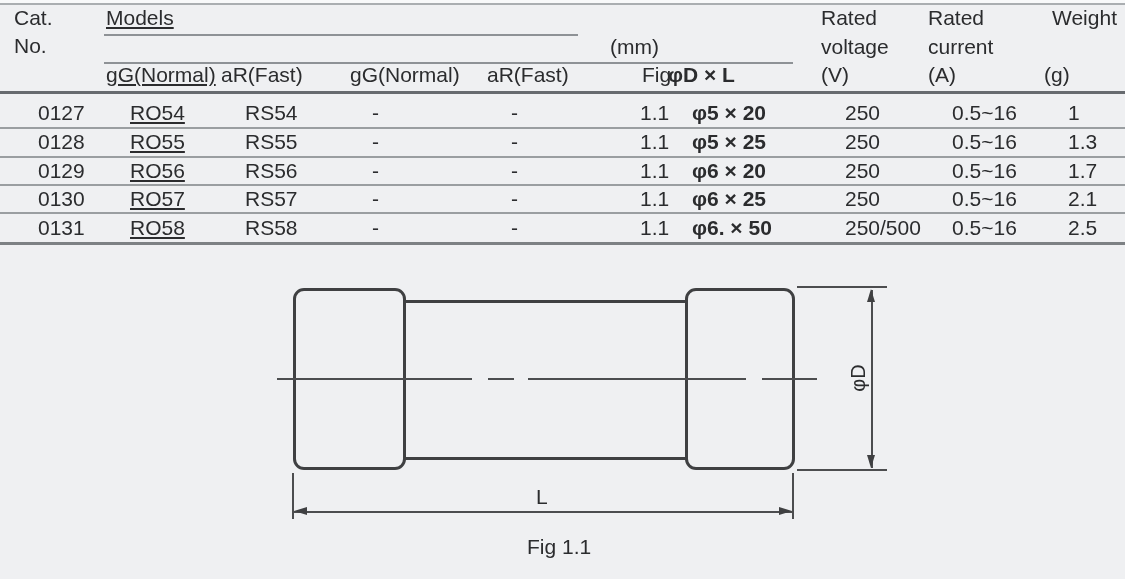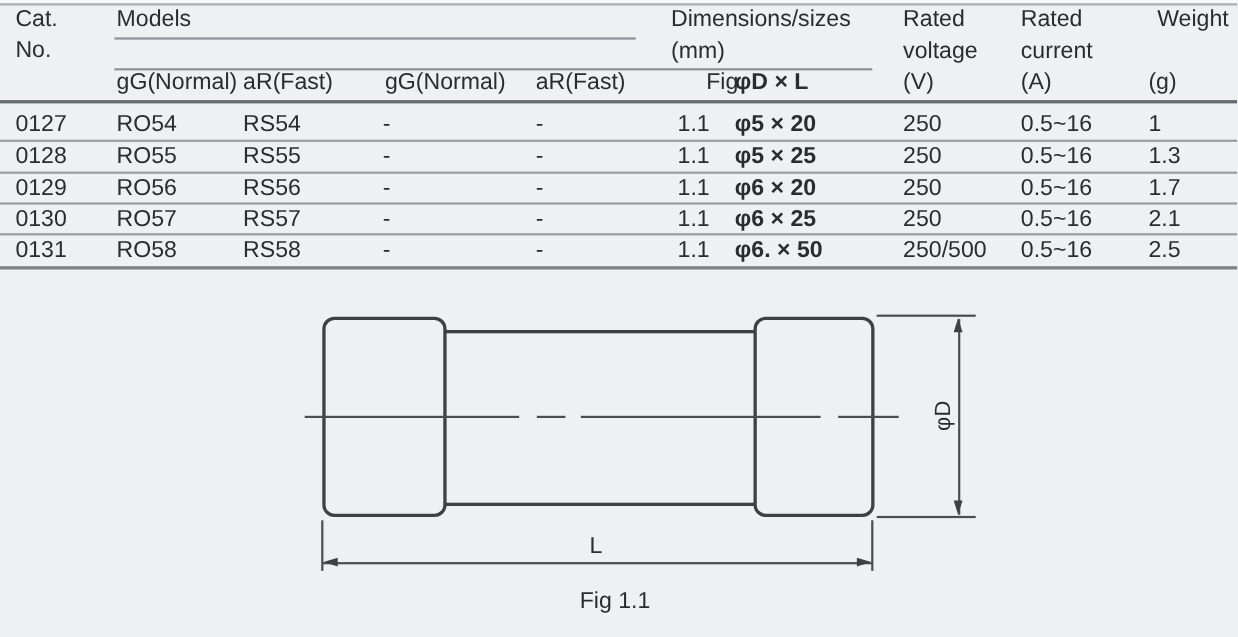"Models" .col-gg { text-decoration: none -> underline }
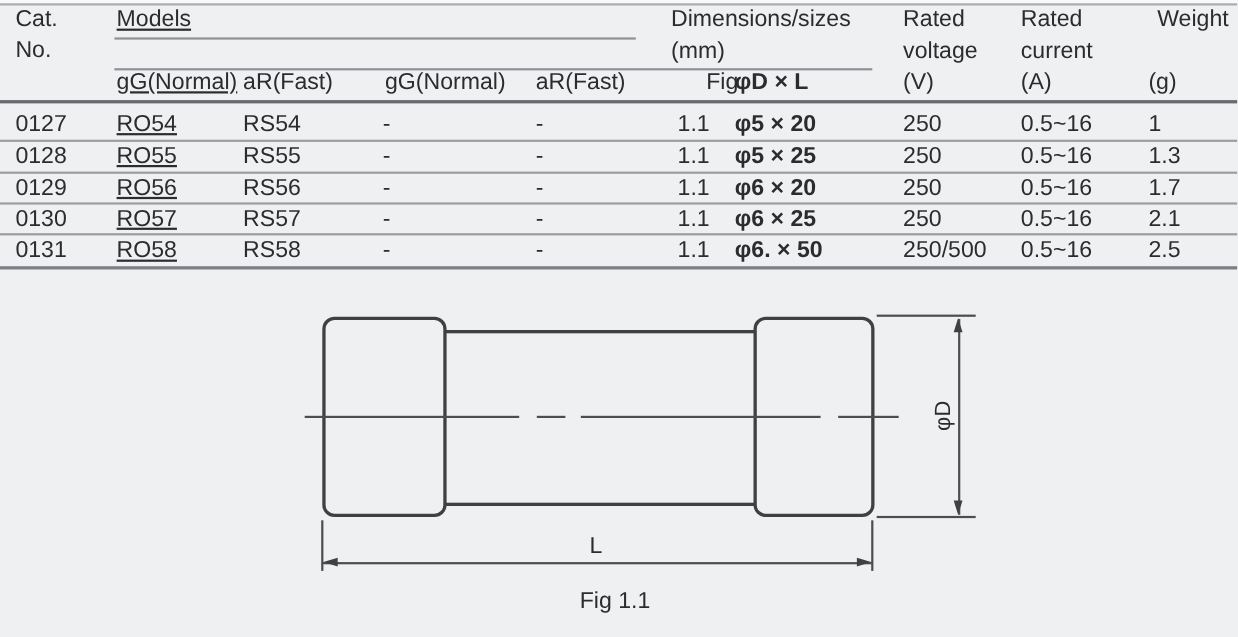"Dimensions/sizes" span.abs { html: <span>Dimensions/sizes</span> -> none }
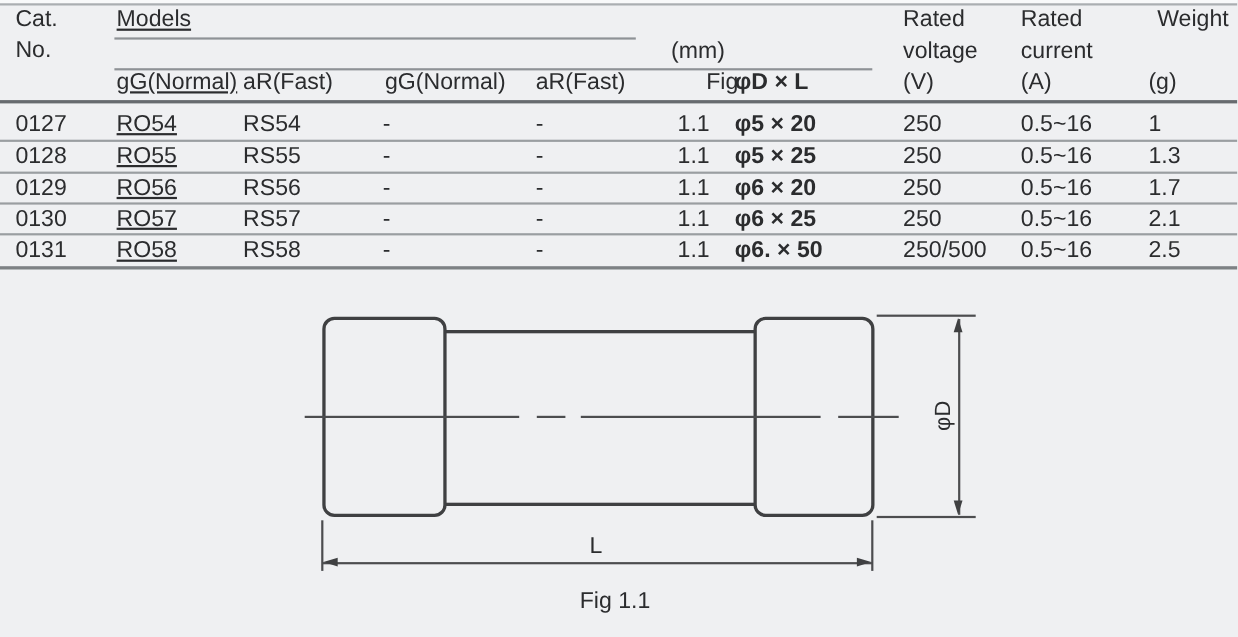"0127" .trow span { margin-left: none -> 24px }
